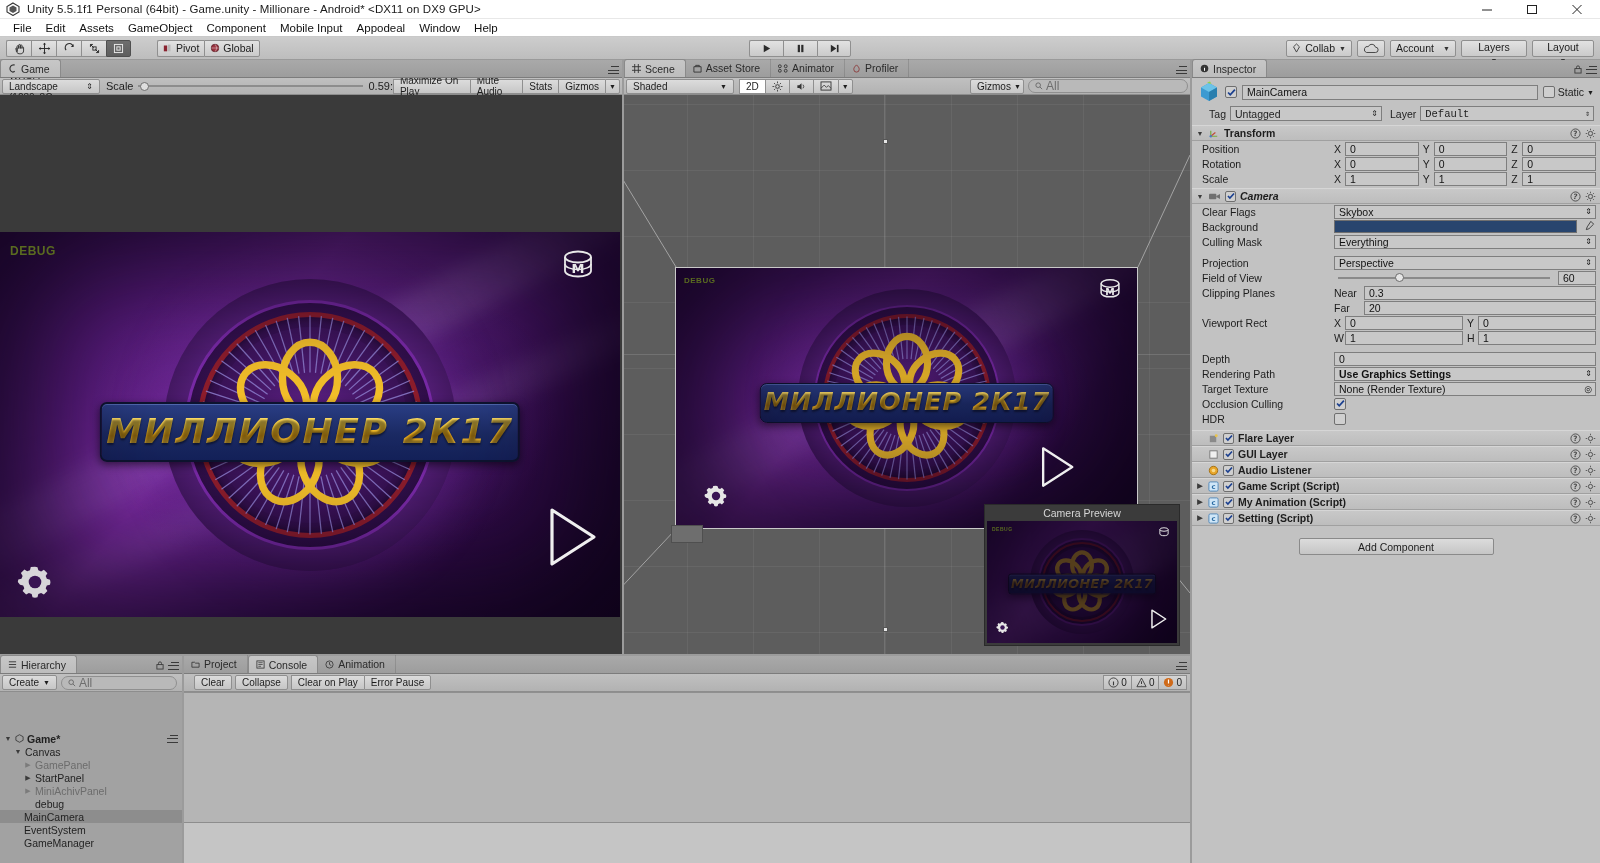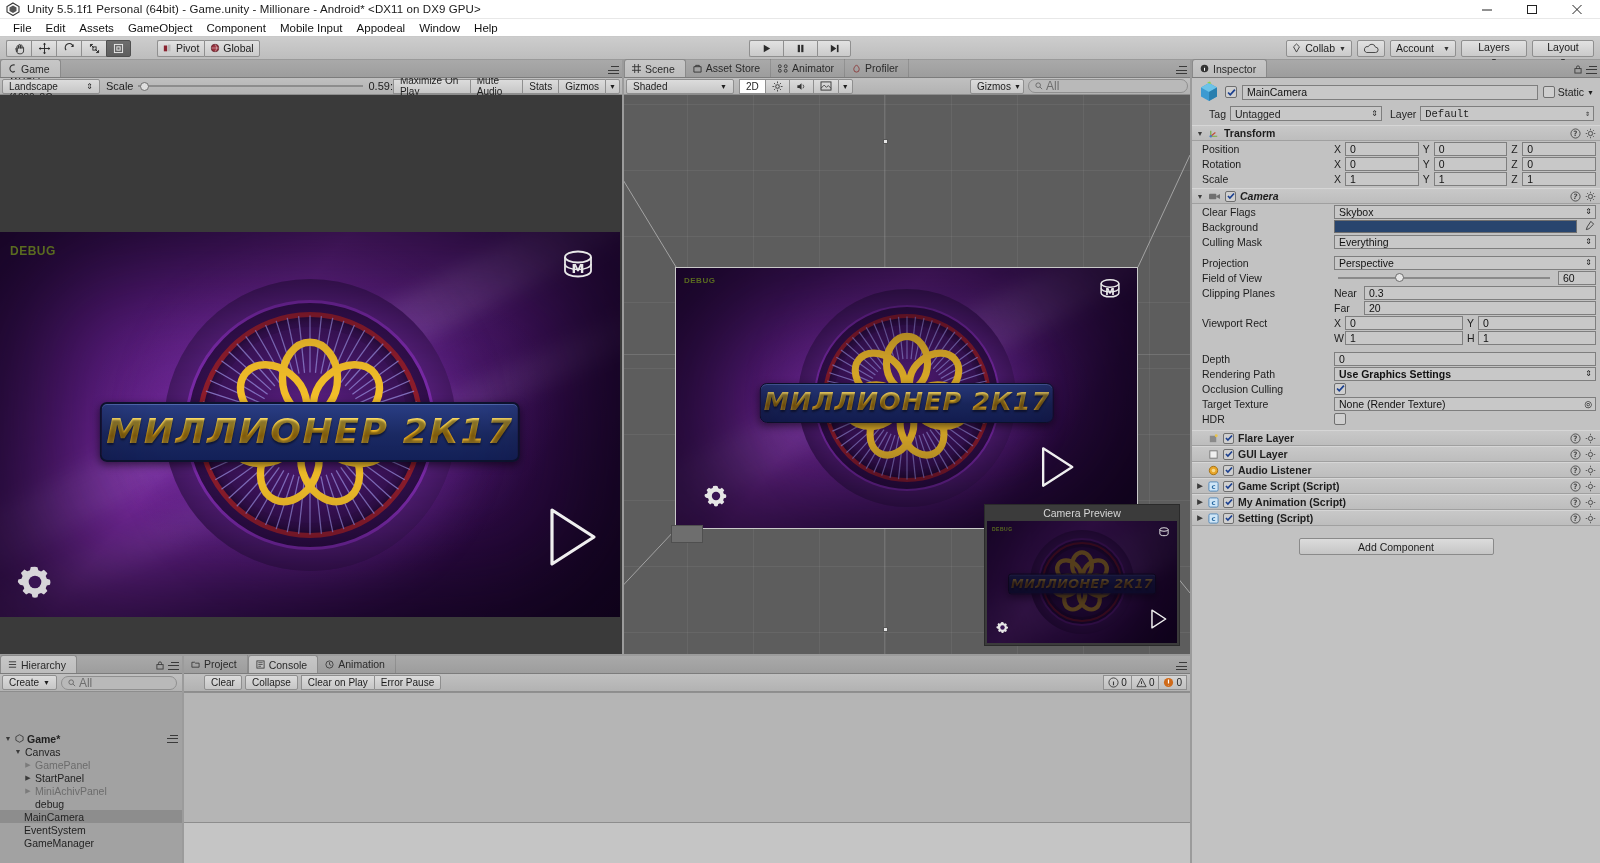"Occlusion Culling" div.prop-row { order: before "Target Texture" -> after "Target Texture" }
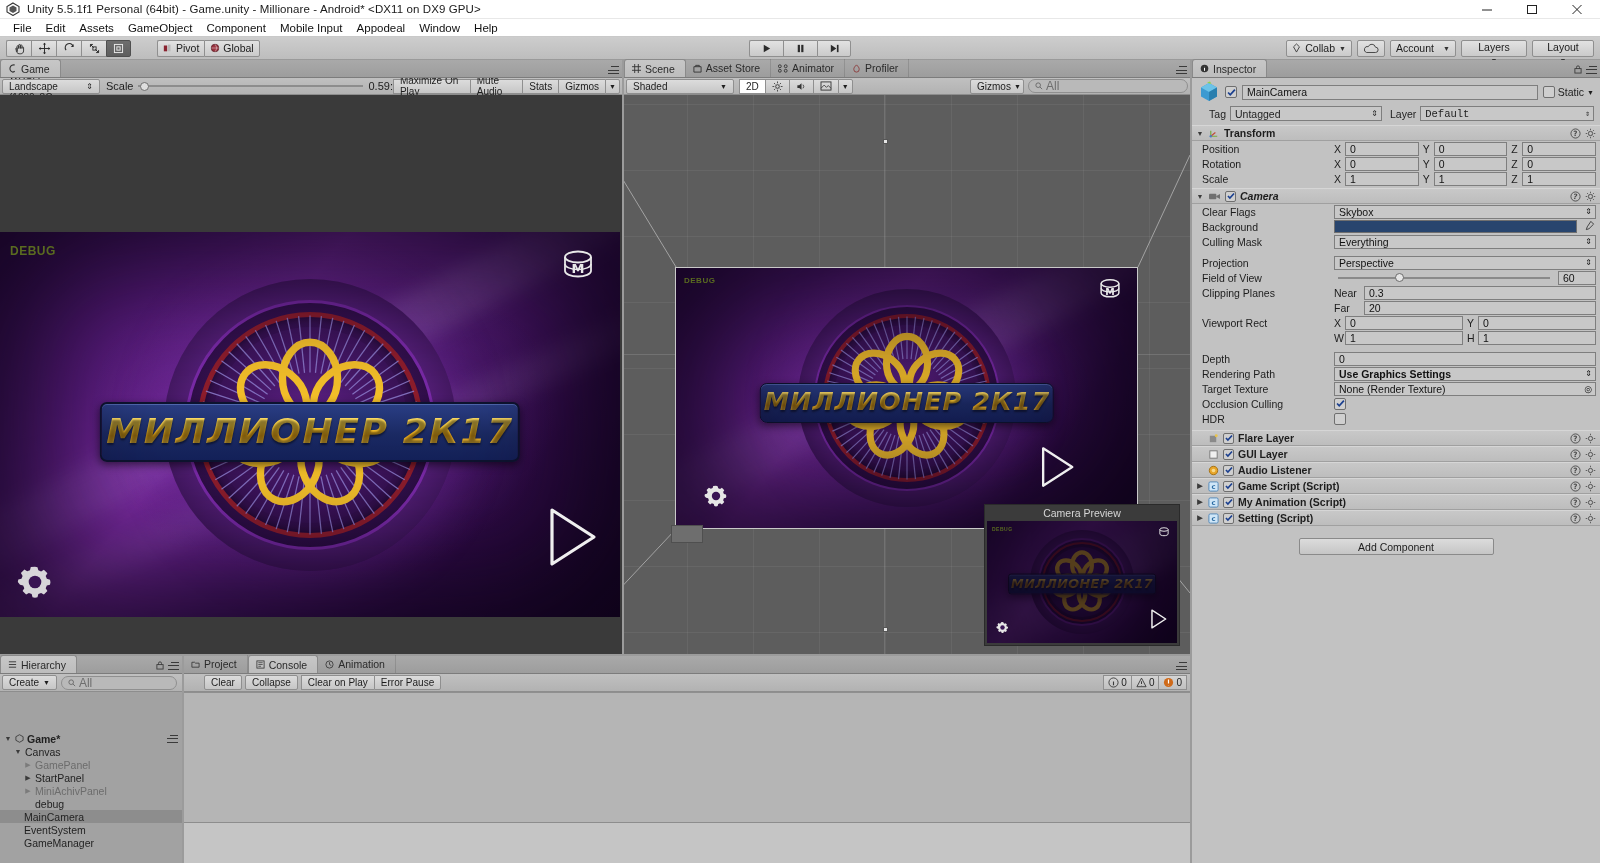"Clear" div.sbtn { margin-left: 18px -> 8px }
